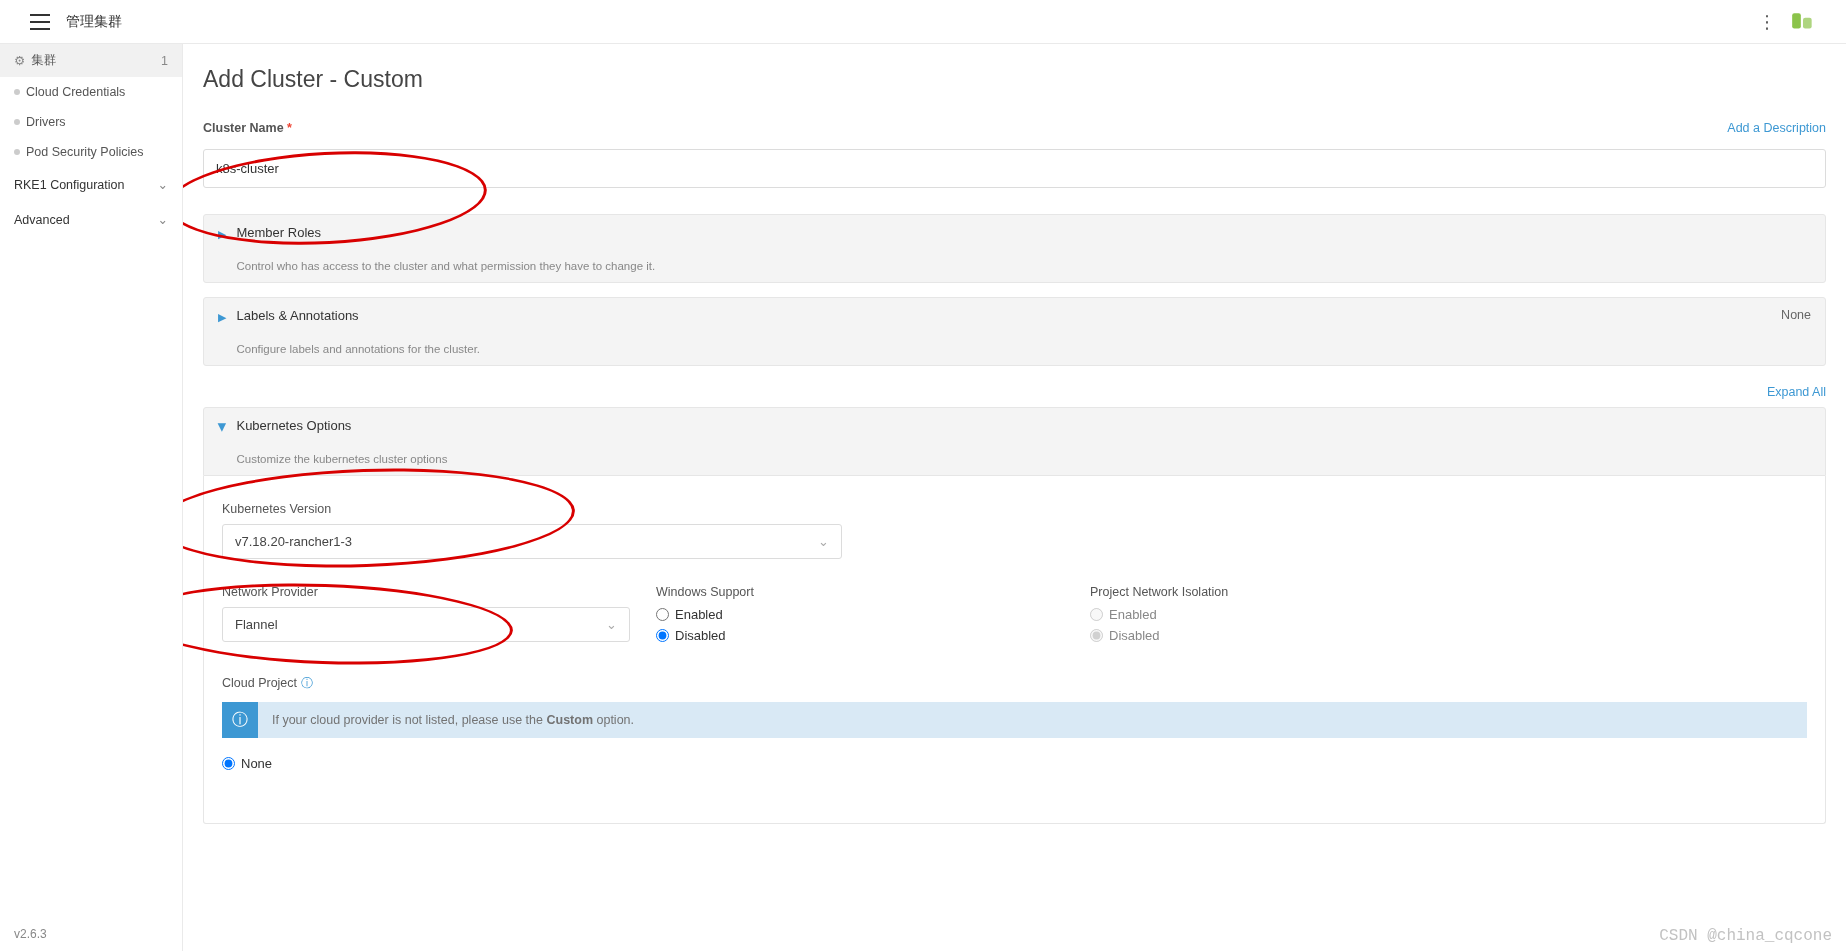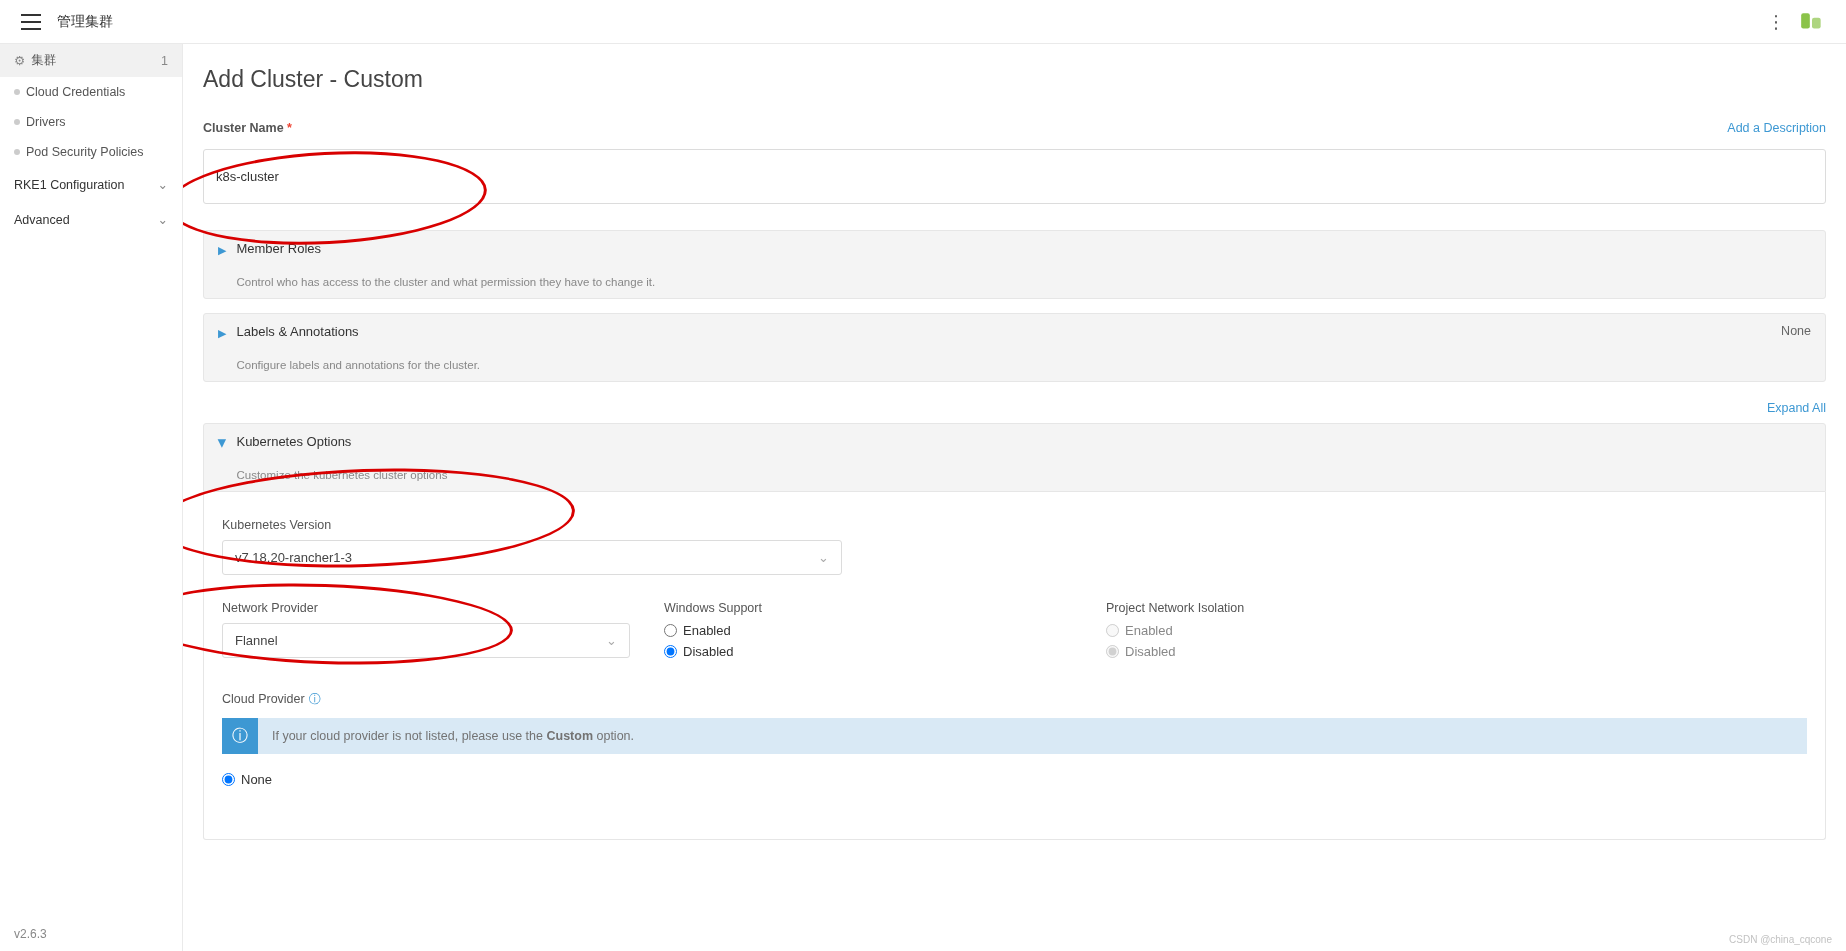"管理集群" .topbar { padding: 0 21px -> 0 30px }
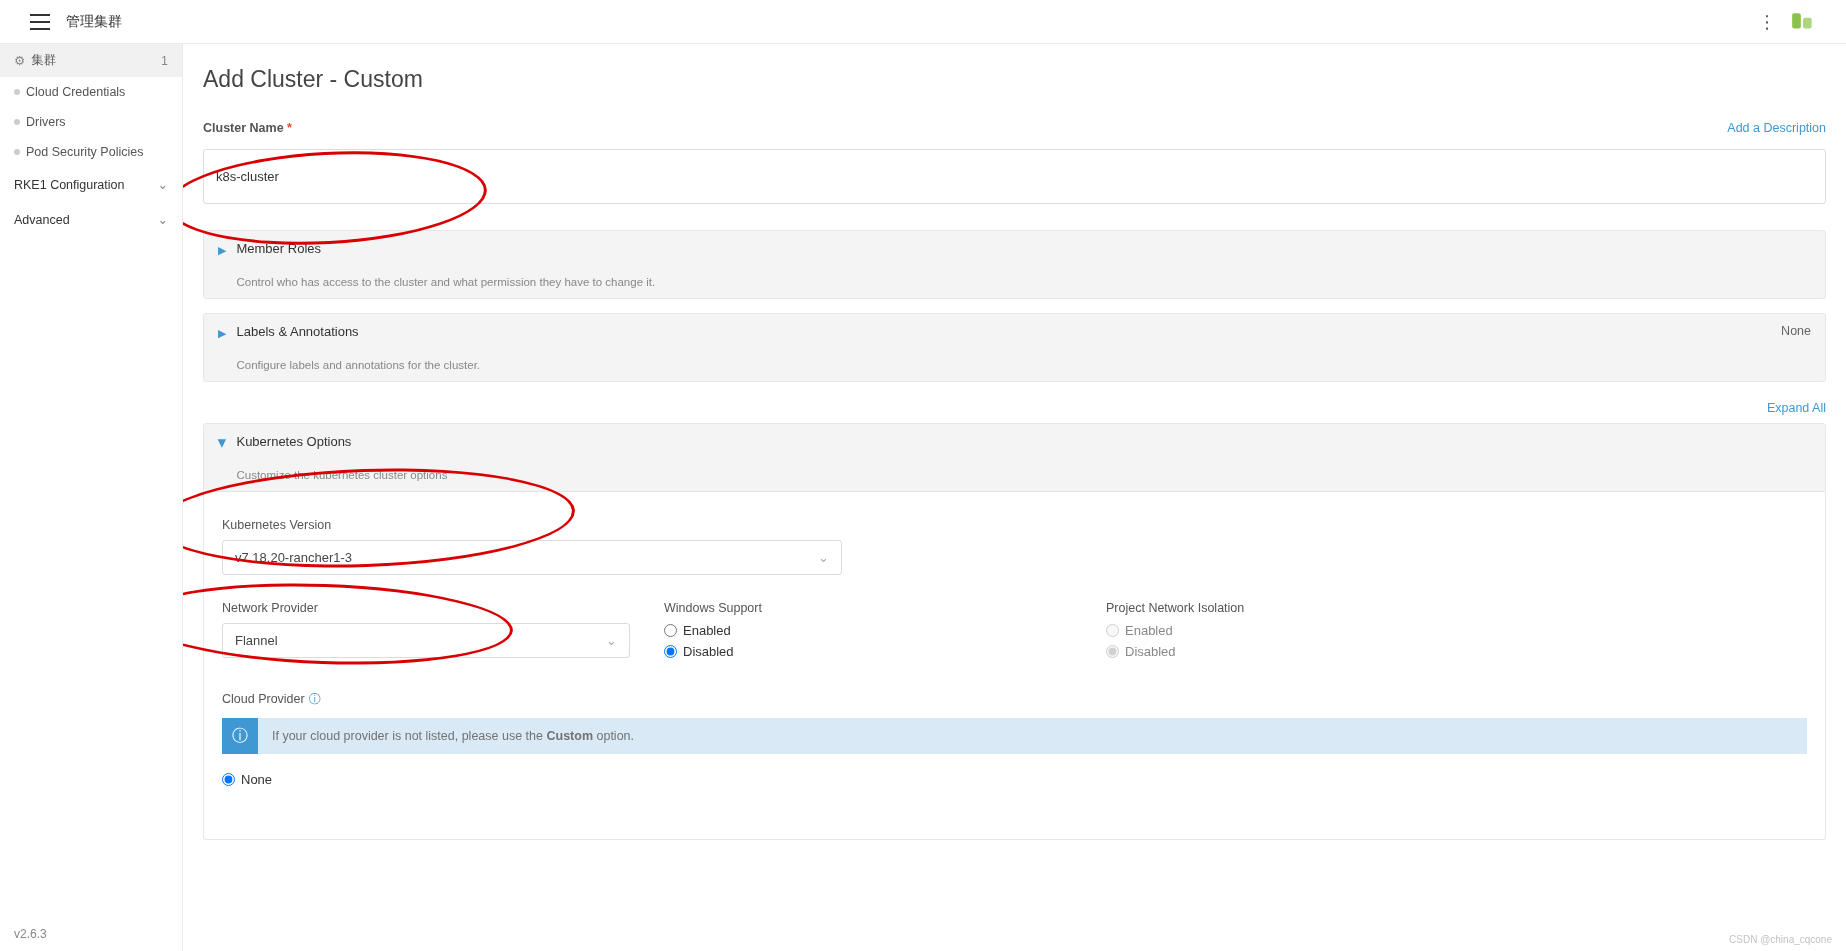"k8s-cluster" .text-input { padding: 19px 12px -> 11px 12px }
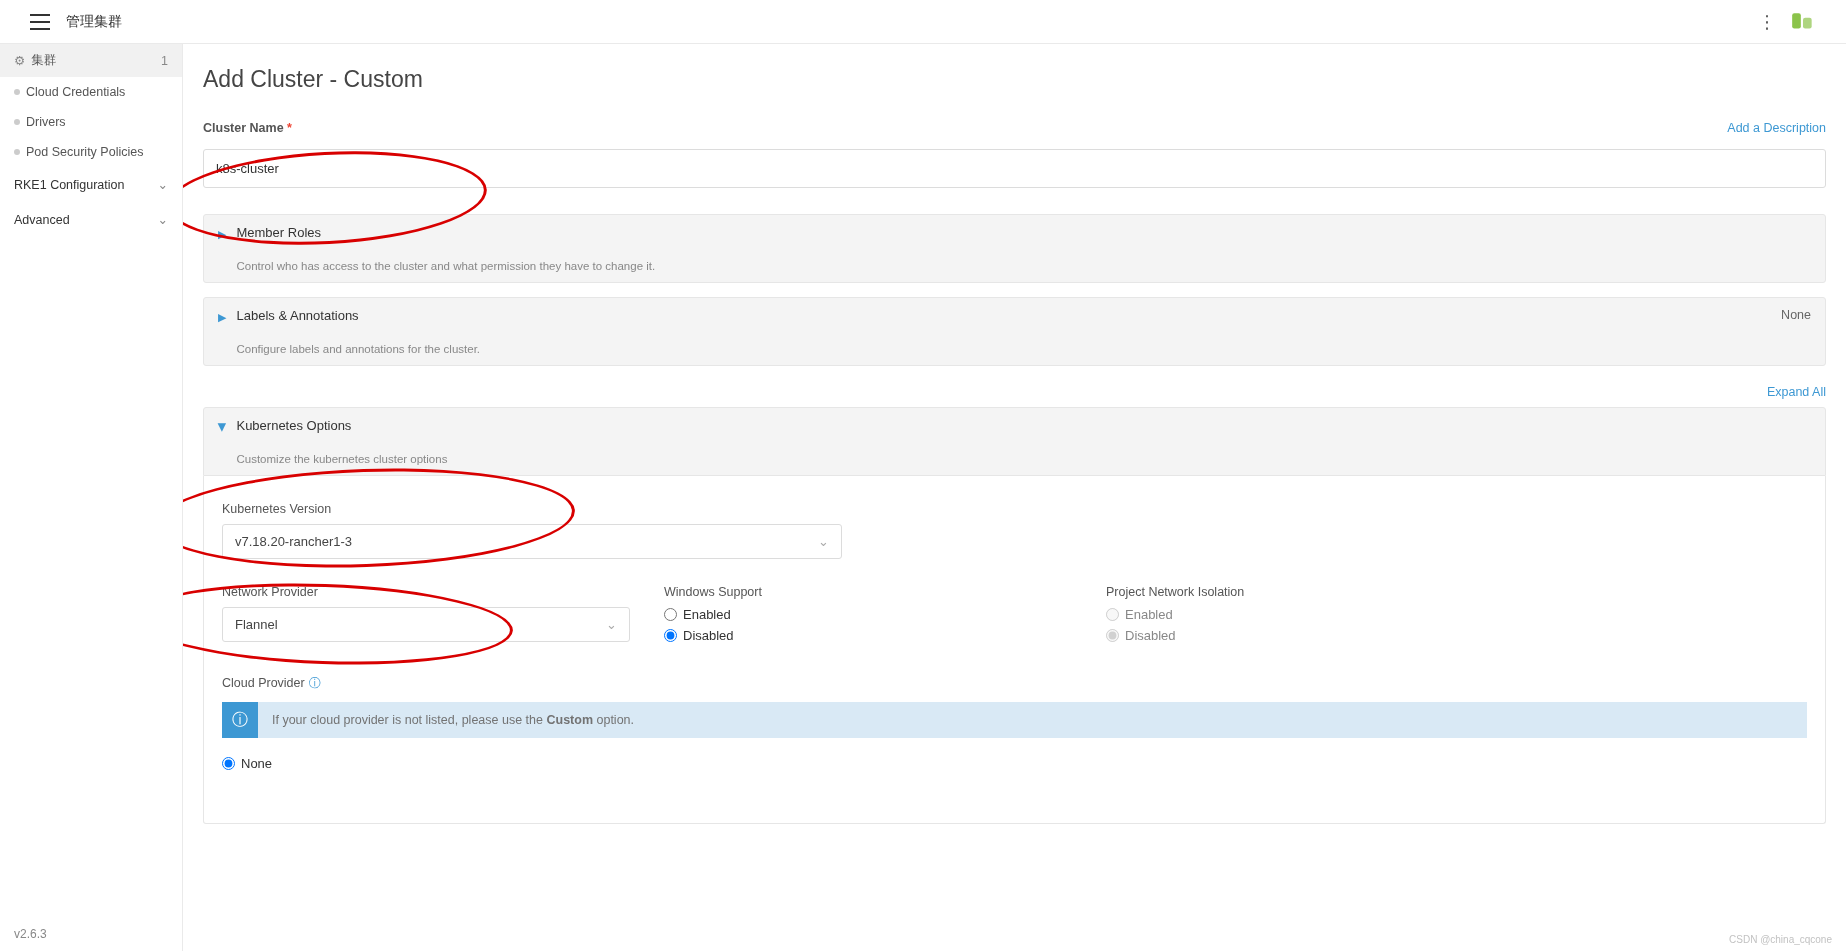"Network Provider" .three-col { gap: 12px -> 4px }
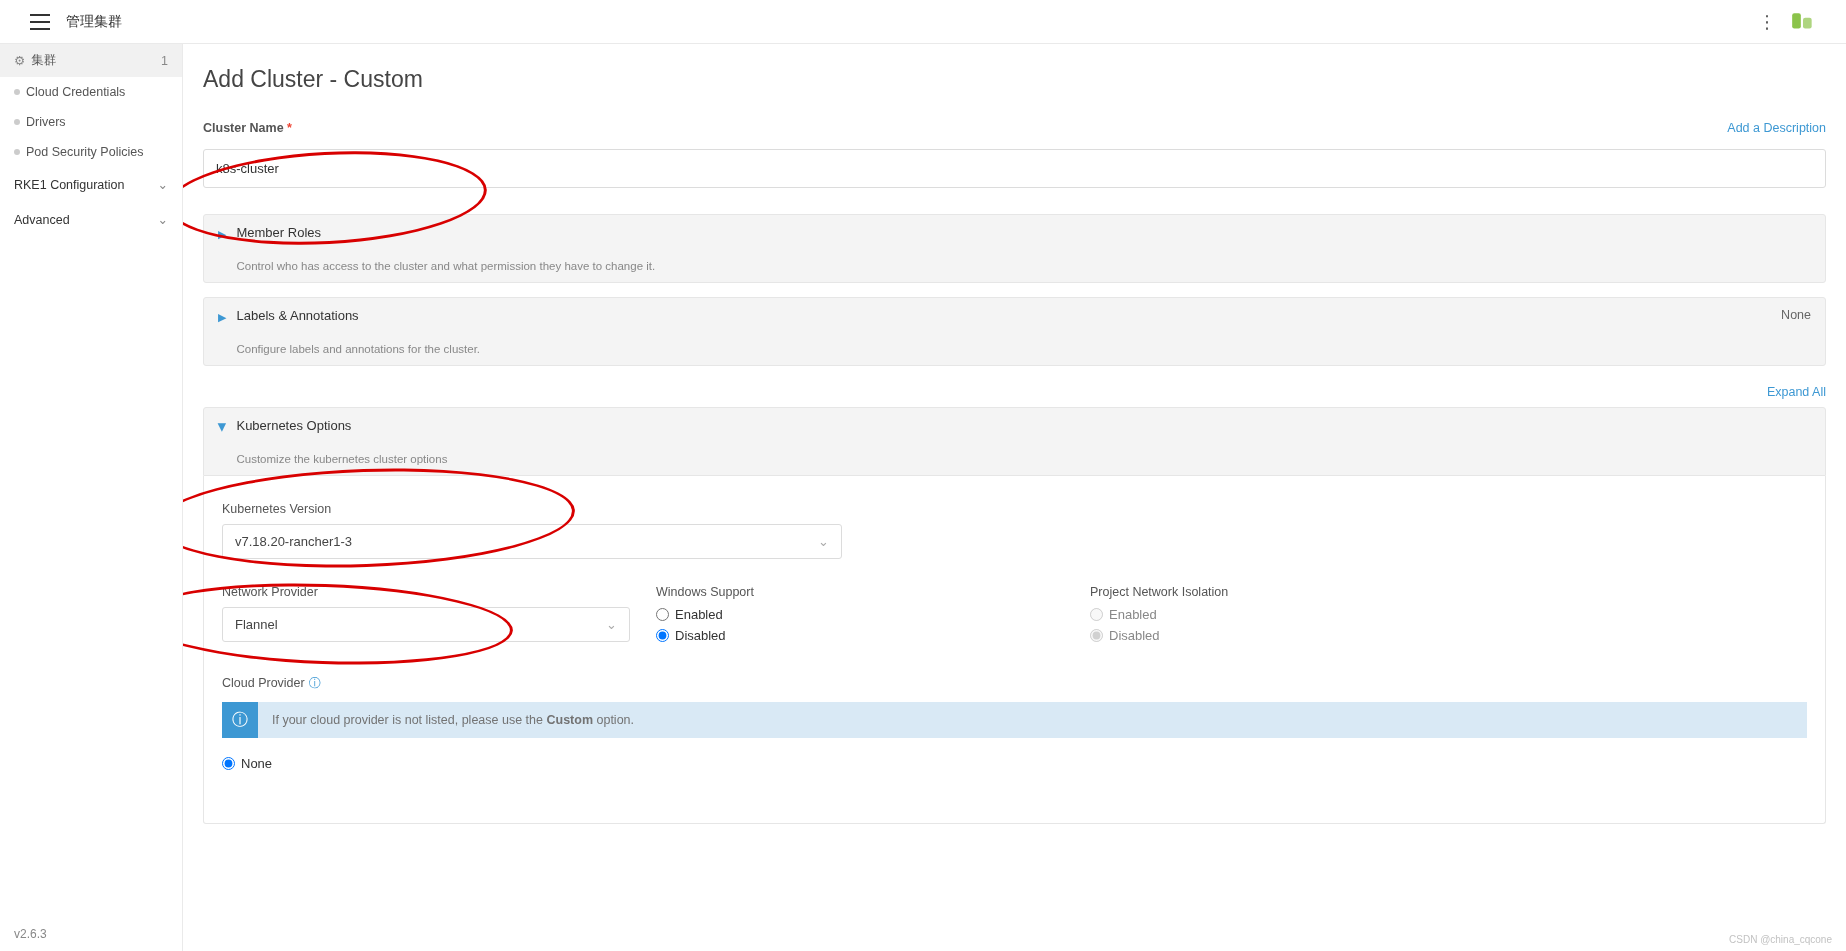"Cloud Provider" span { text: Provider -> Project }
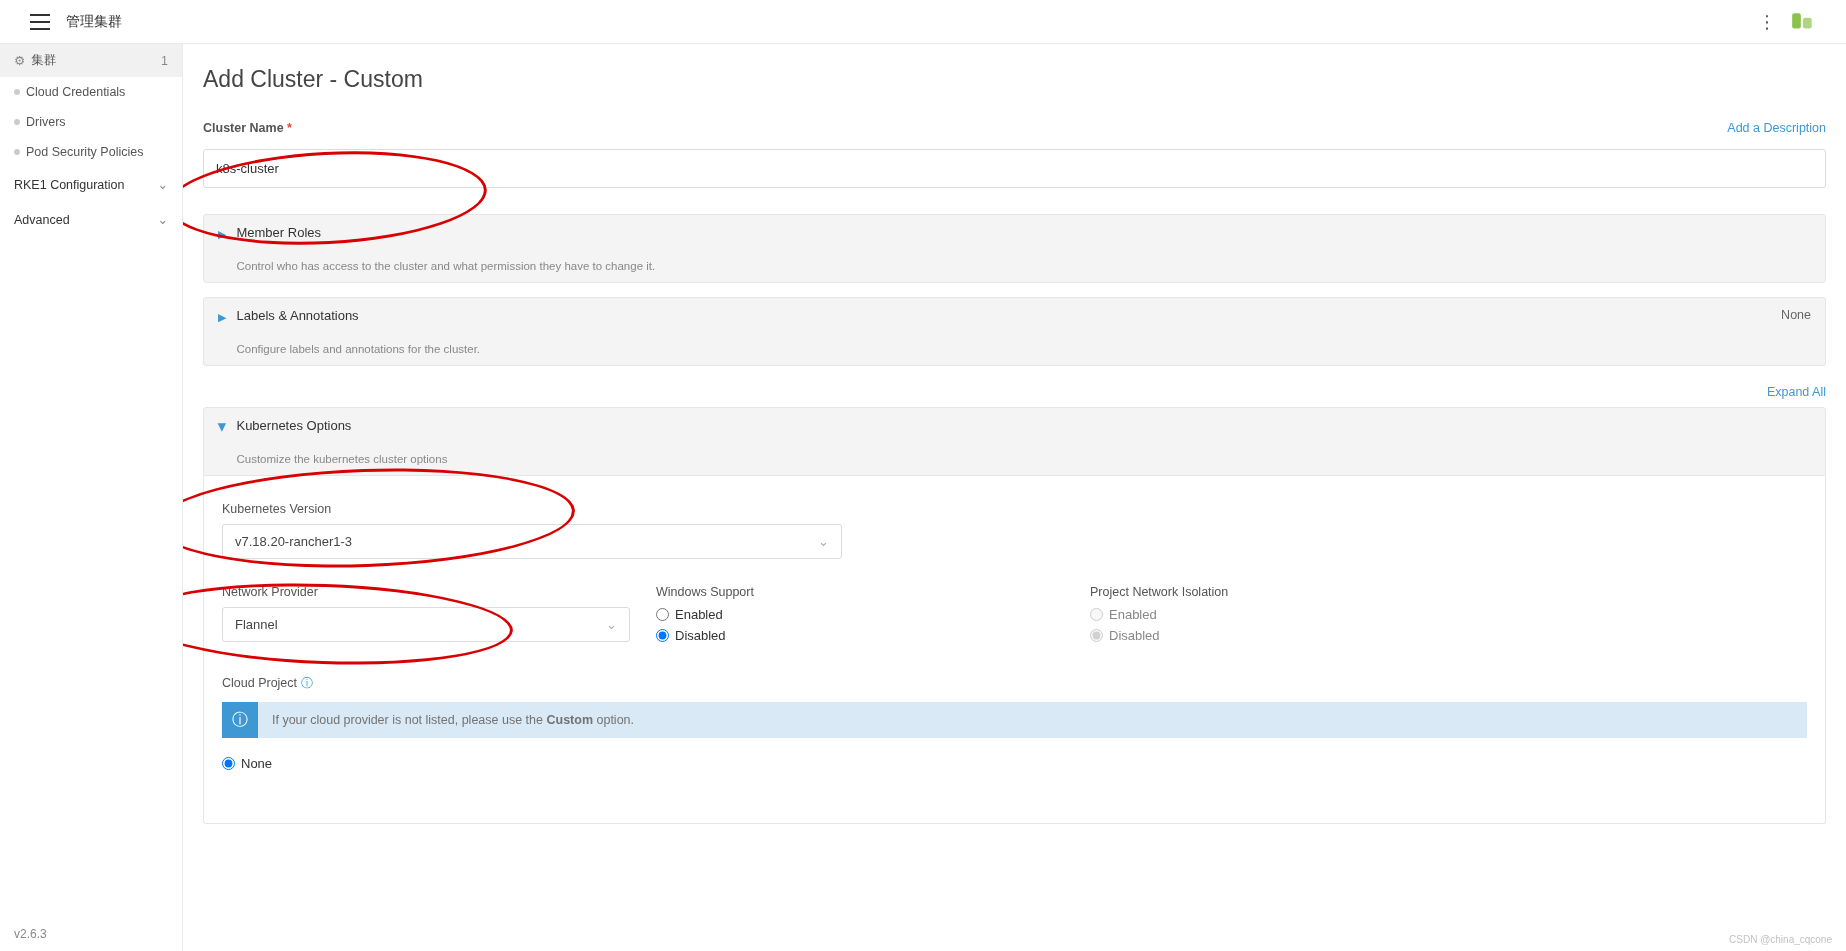"CSDN @china_cqcone" .watermark { font-family: none -> Liberation Mono, monospace; font-size: 10px -> 16px }
